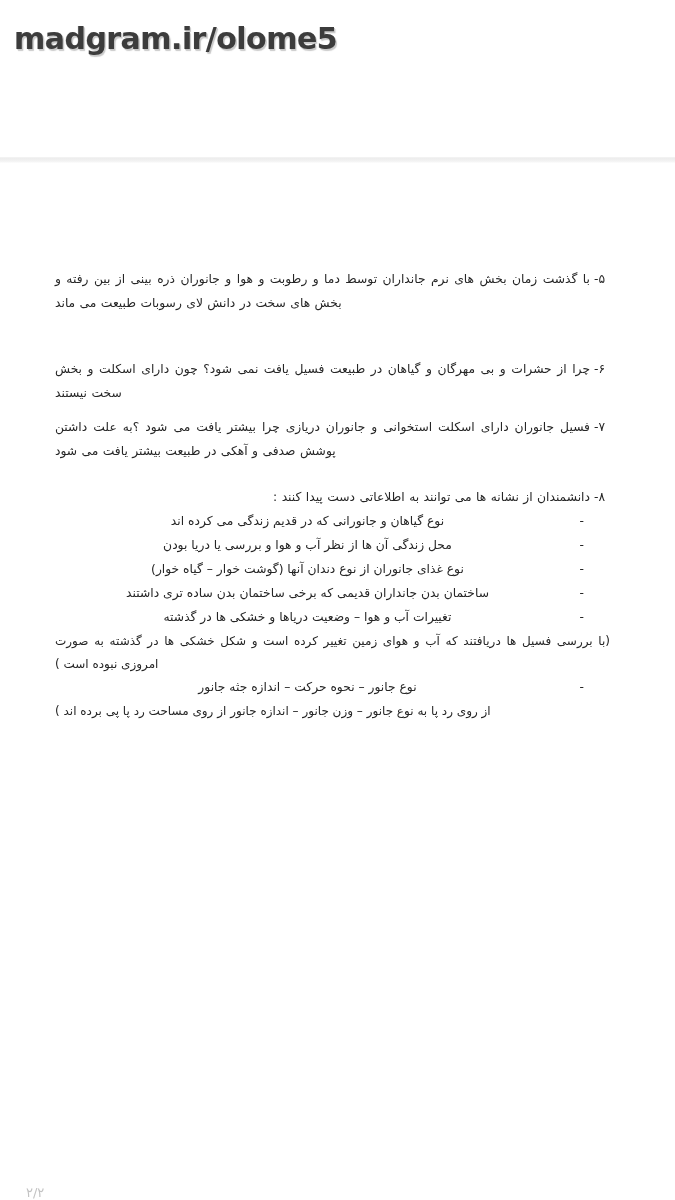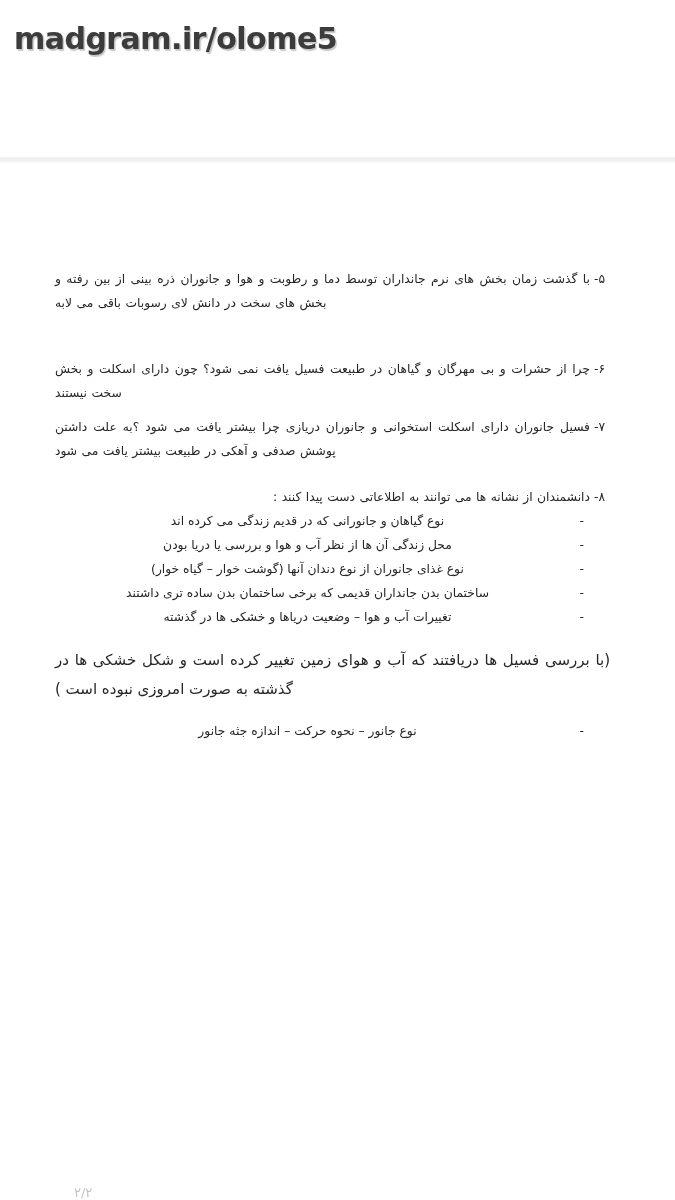"باقی می لابه" span { text: باقی می لابه -> طبیعت می ماند }
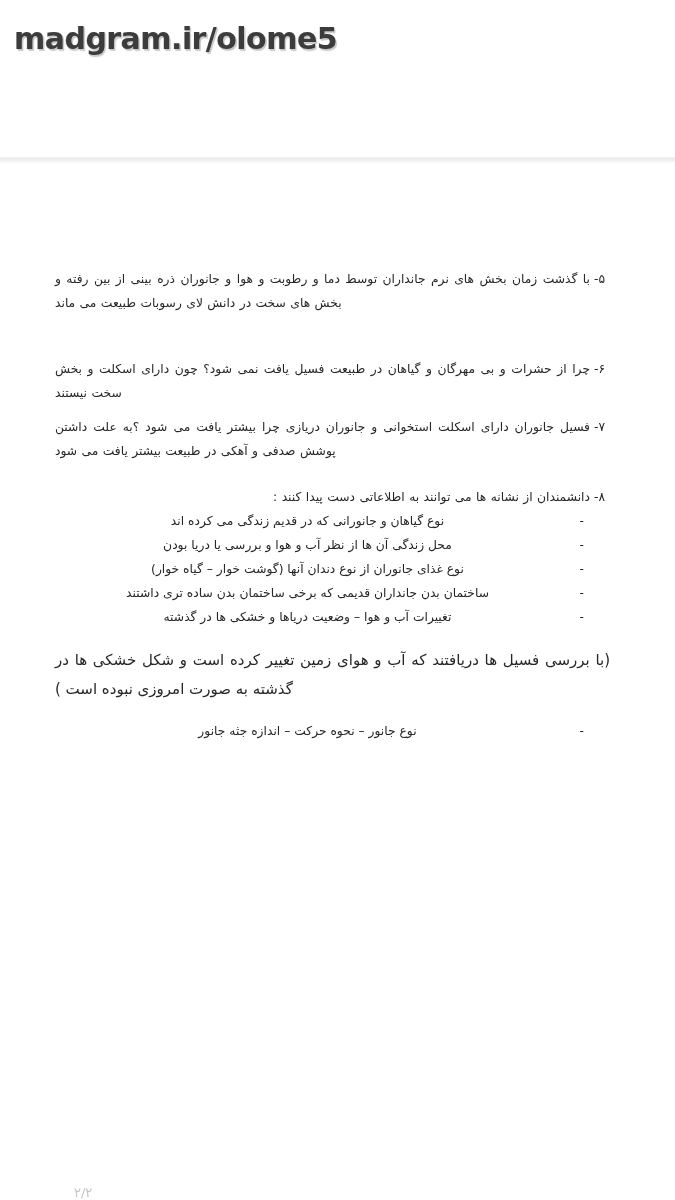"(با بررسی فسیل ها دریافتند" .note { font-size: 15px -> 12px; margin: 16px -> 0 }
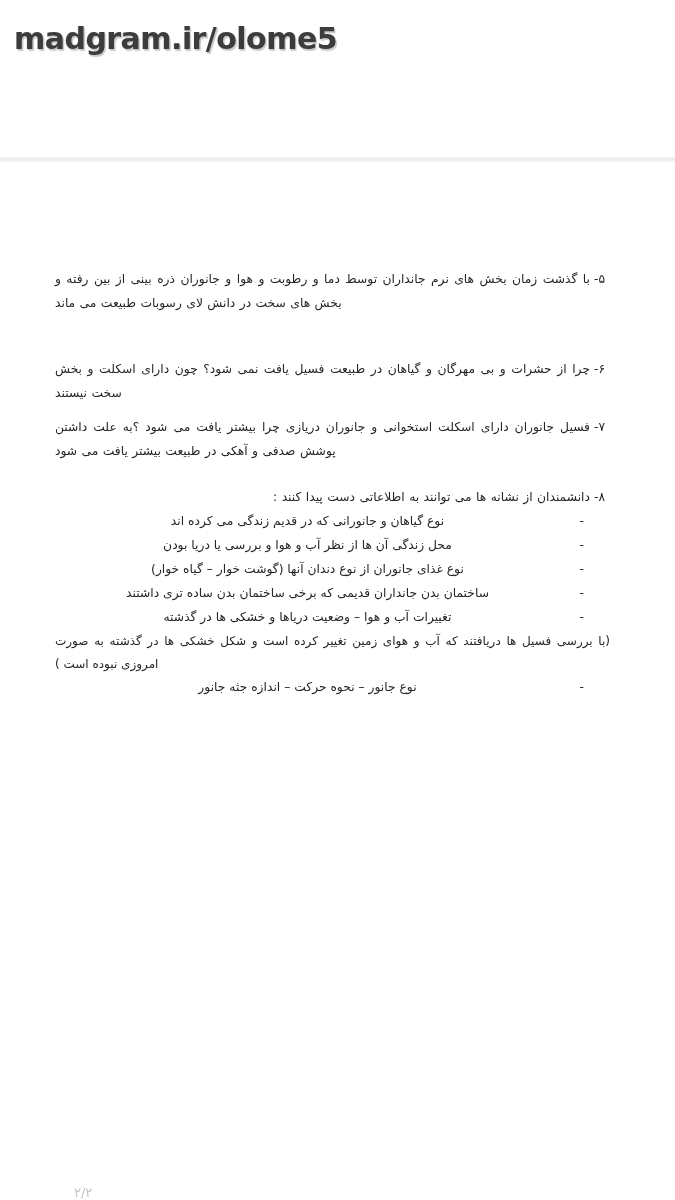"از روی رد پا به" p.note { html: none -> <p>از روی رد پا به نوع جانور – وزن جانور – اندازه جانور از روی مساحت رد پا پی برده اند )</p> }
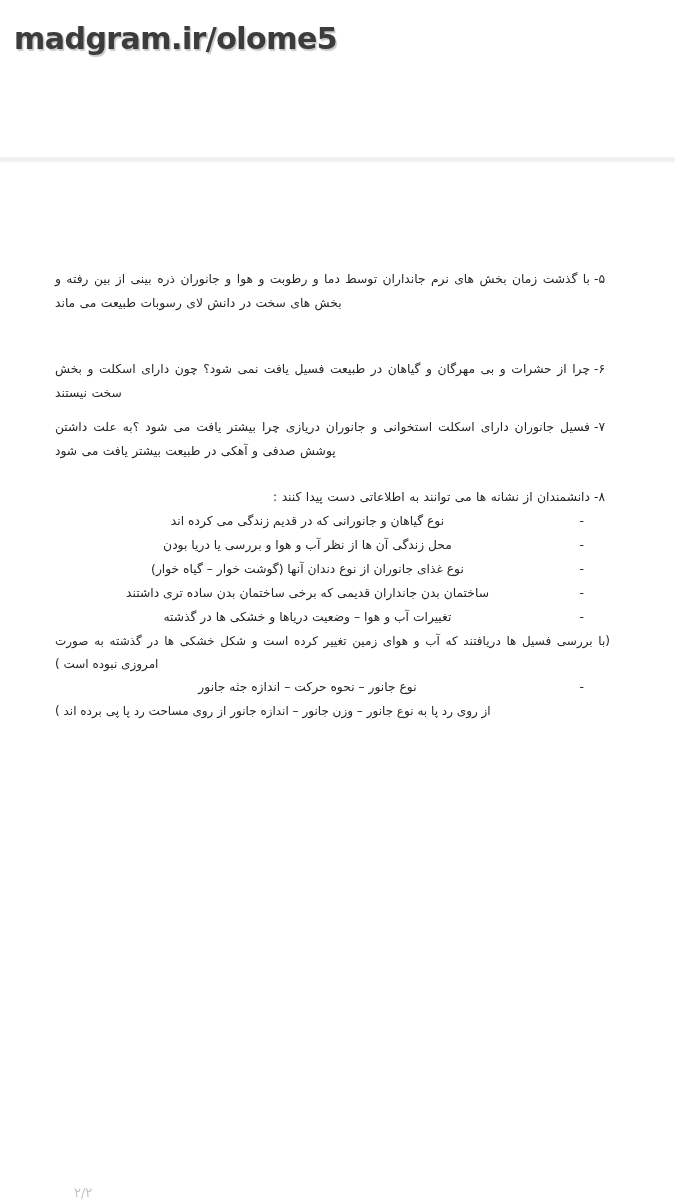"۲/۲" .page-number { margin-left: 48px -> none }
